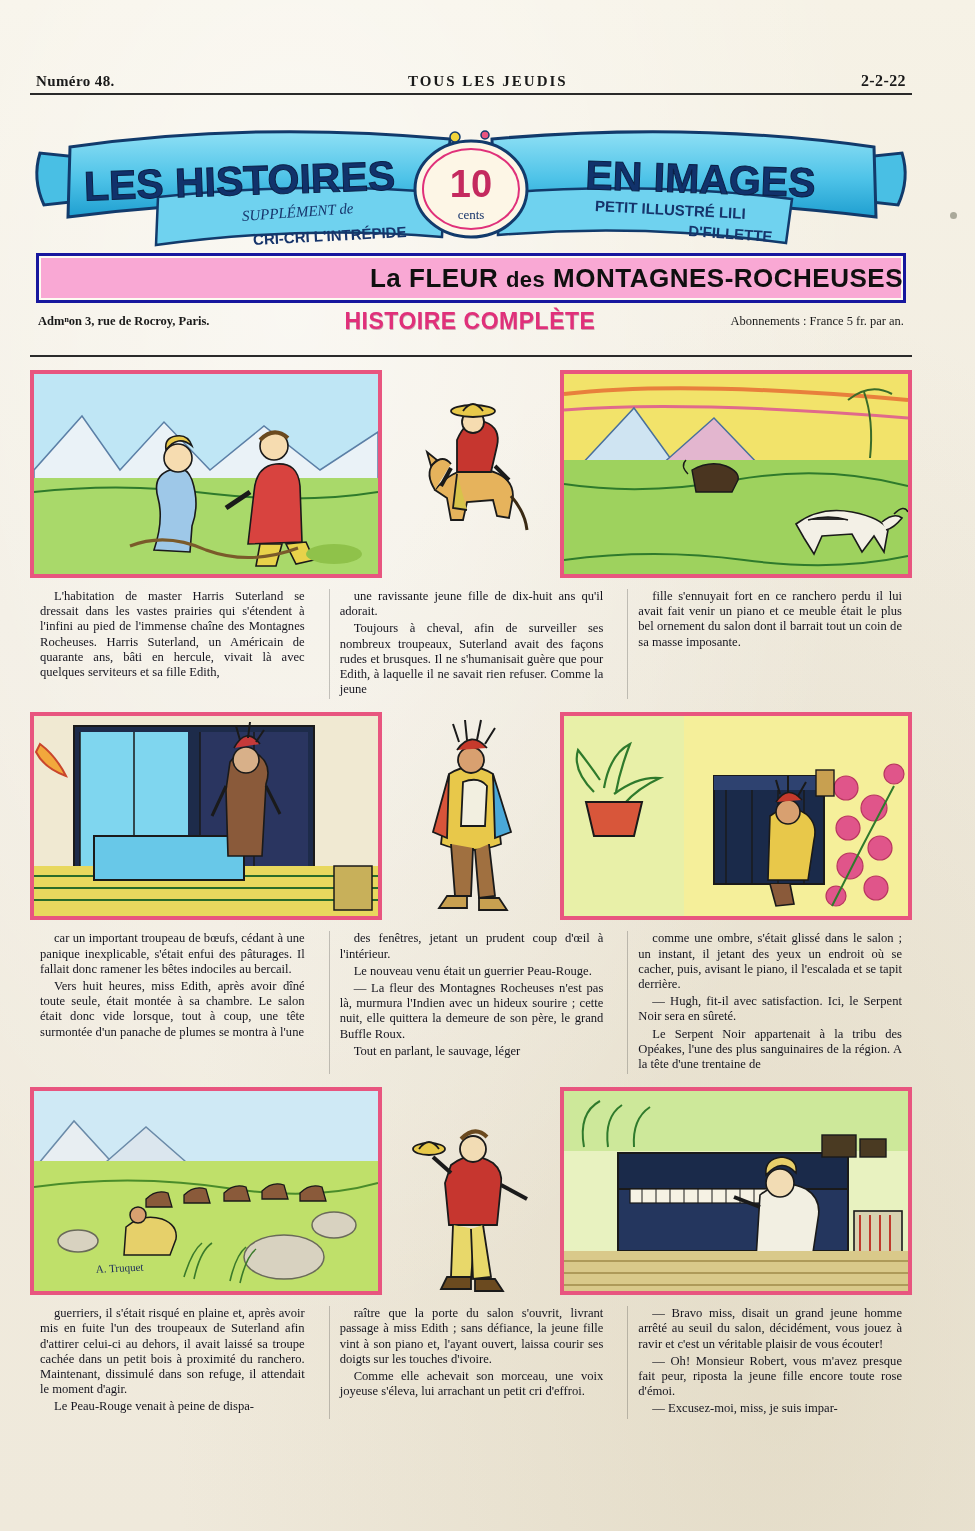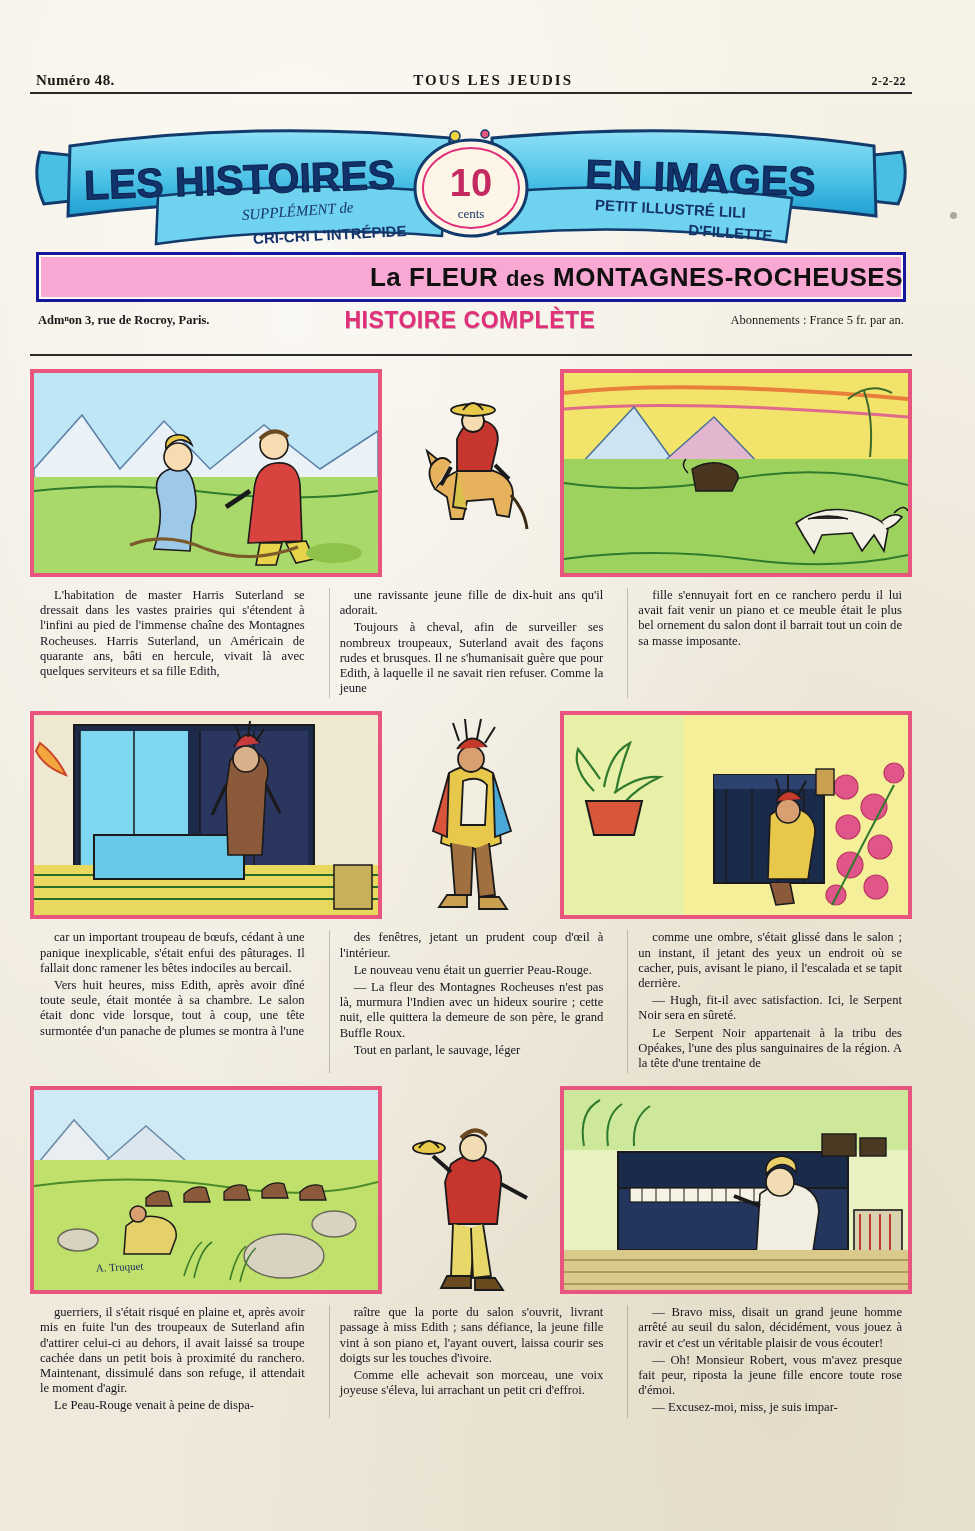"2-2-22" .topline .right { font-size: 12px -> 16px }
